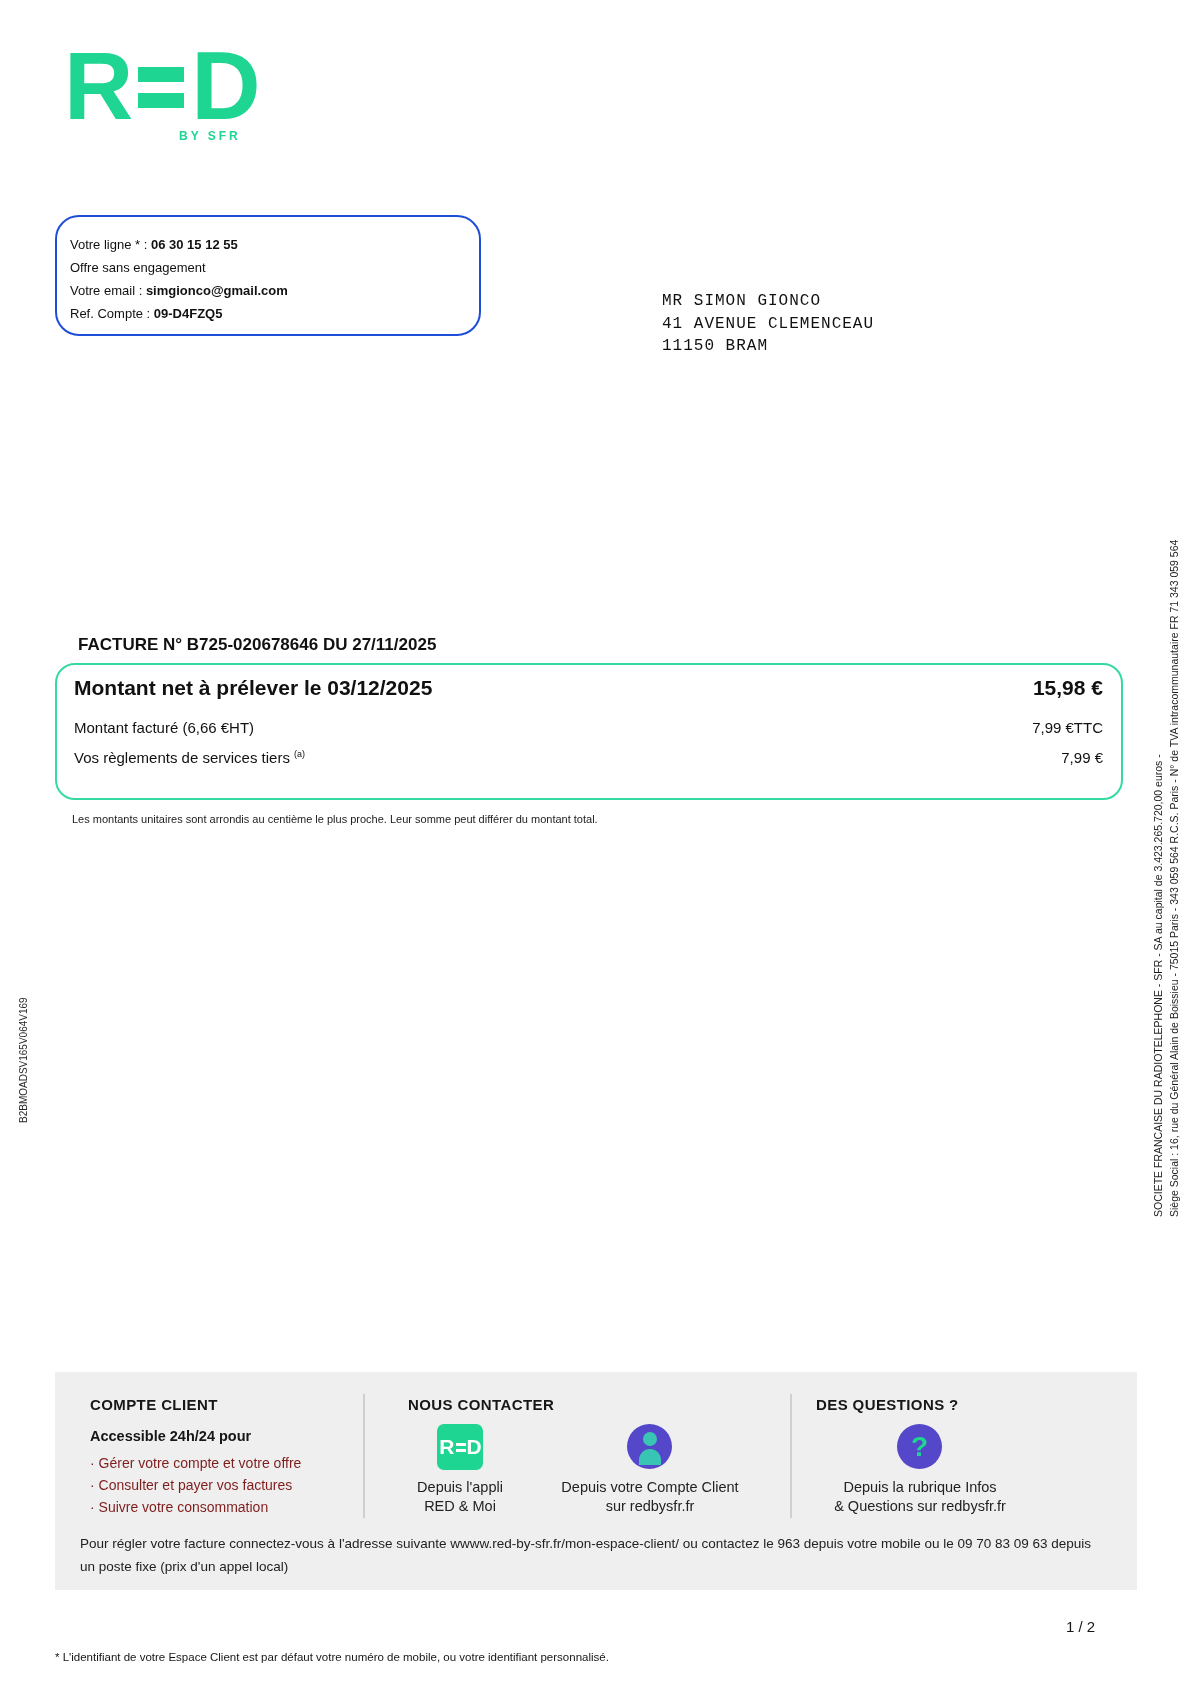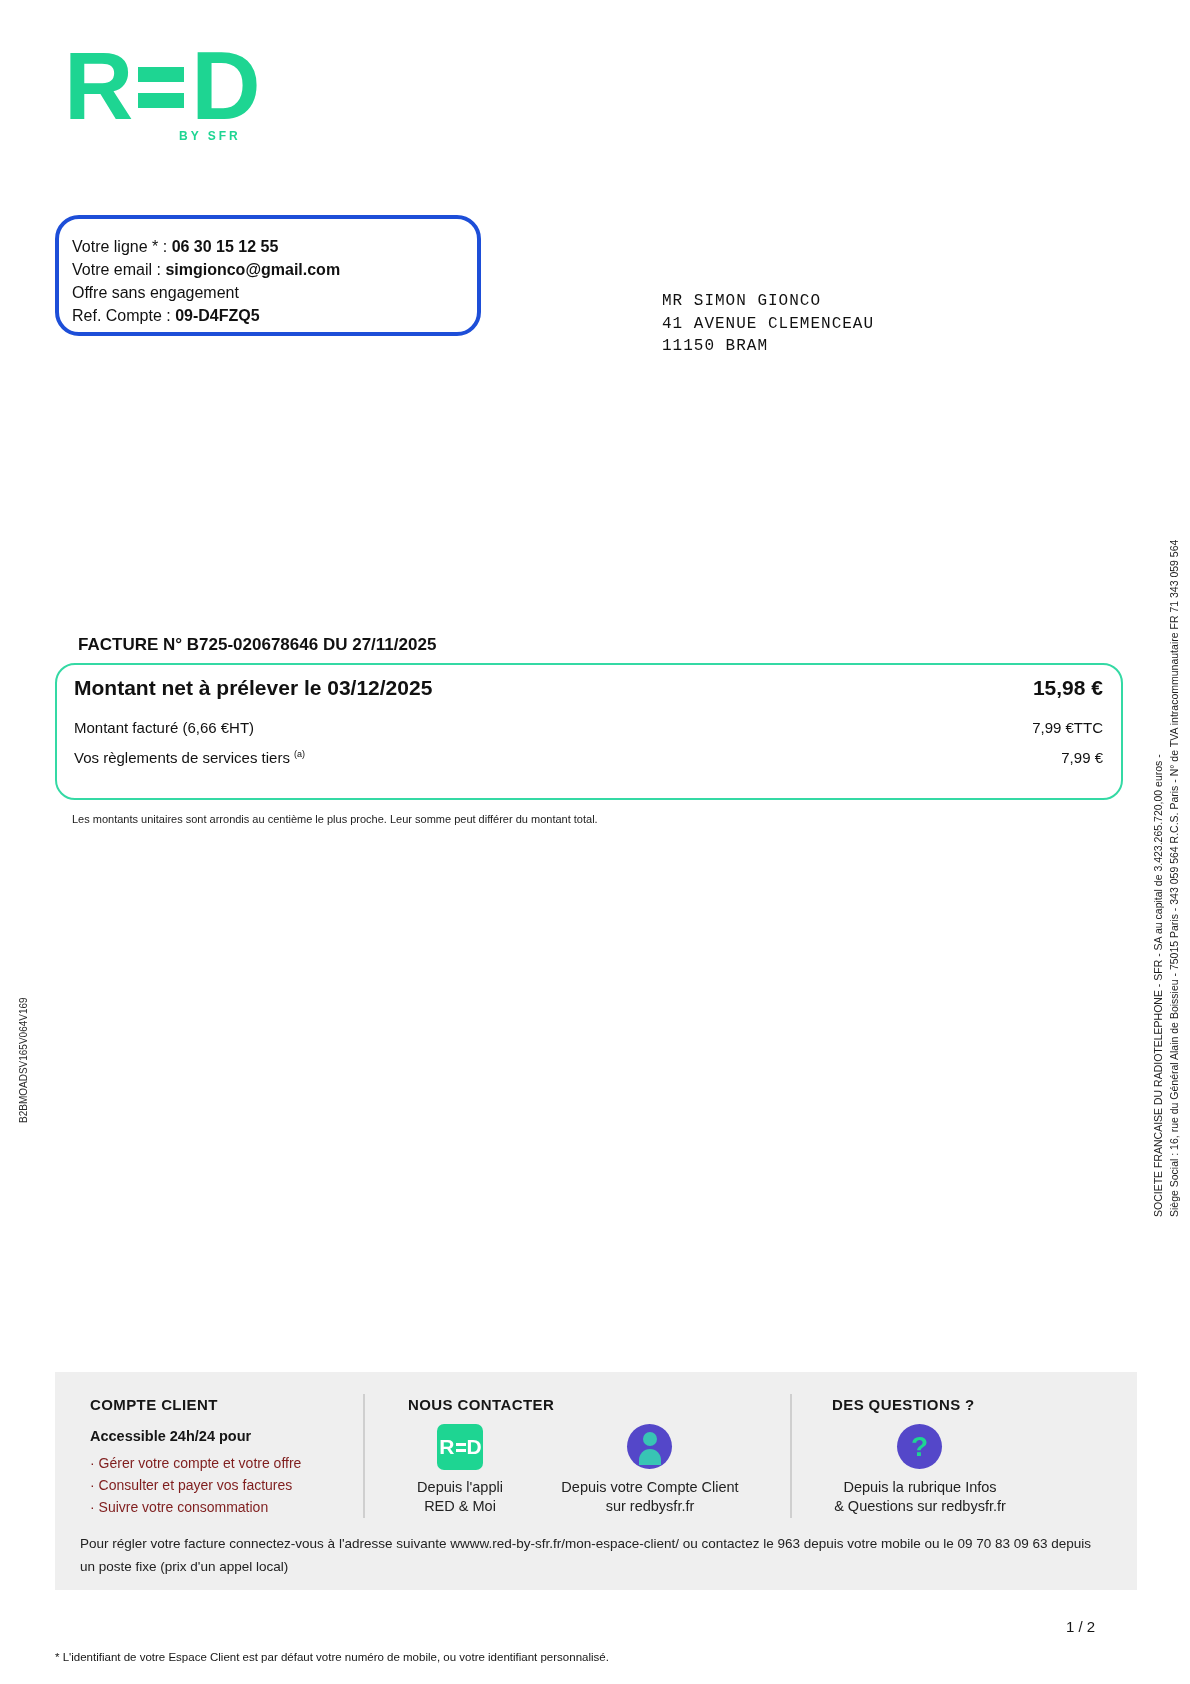"Votre ligne * : 06" .cust-box { border: 4px solid #1d4ed8 -> 2px solid #1d4ed8; font-size: 16px -> 13px }
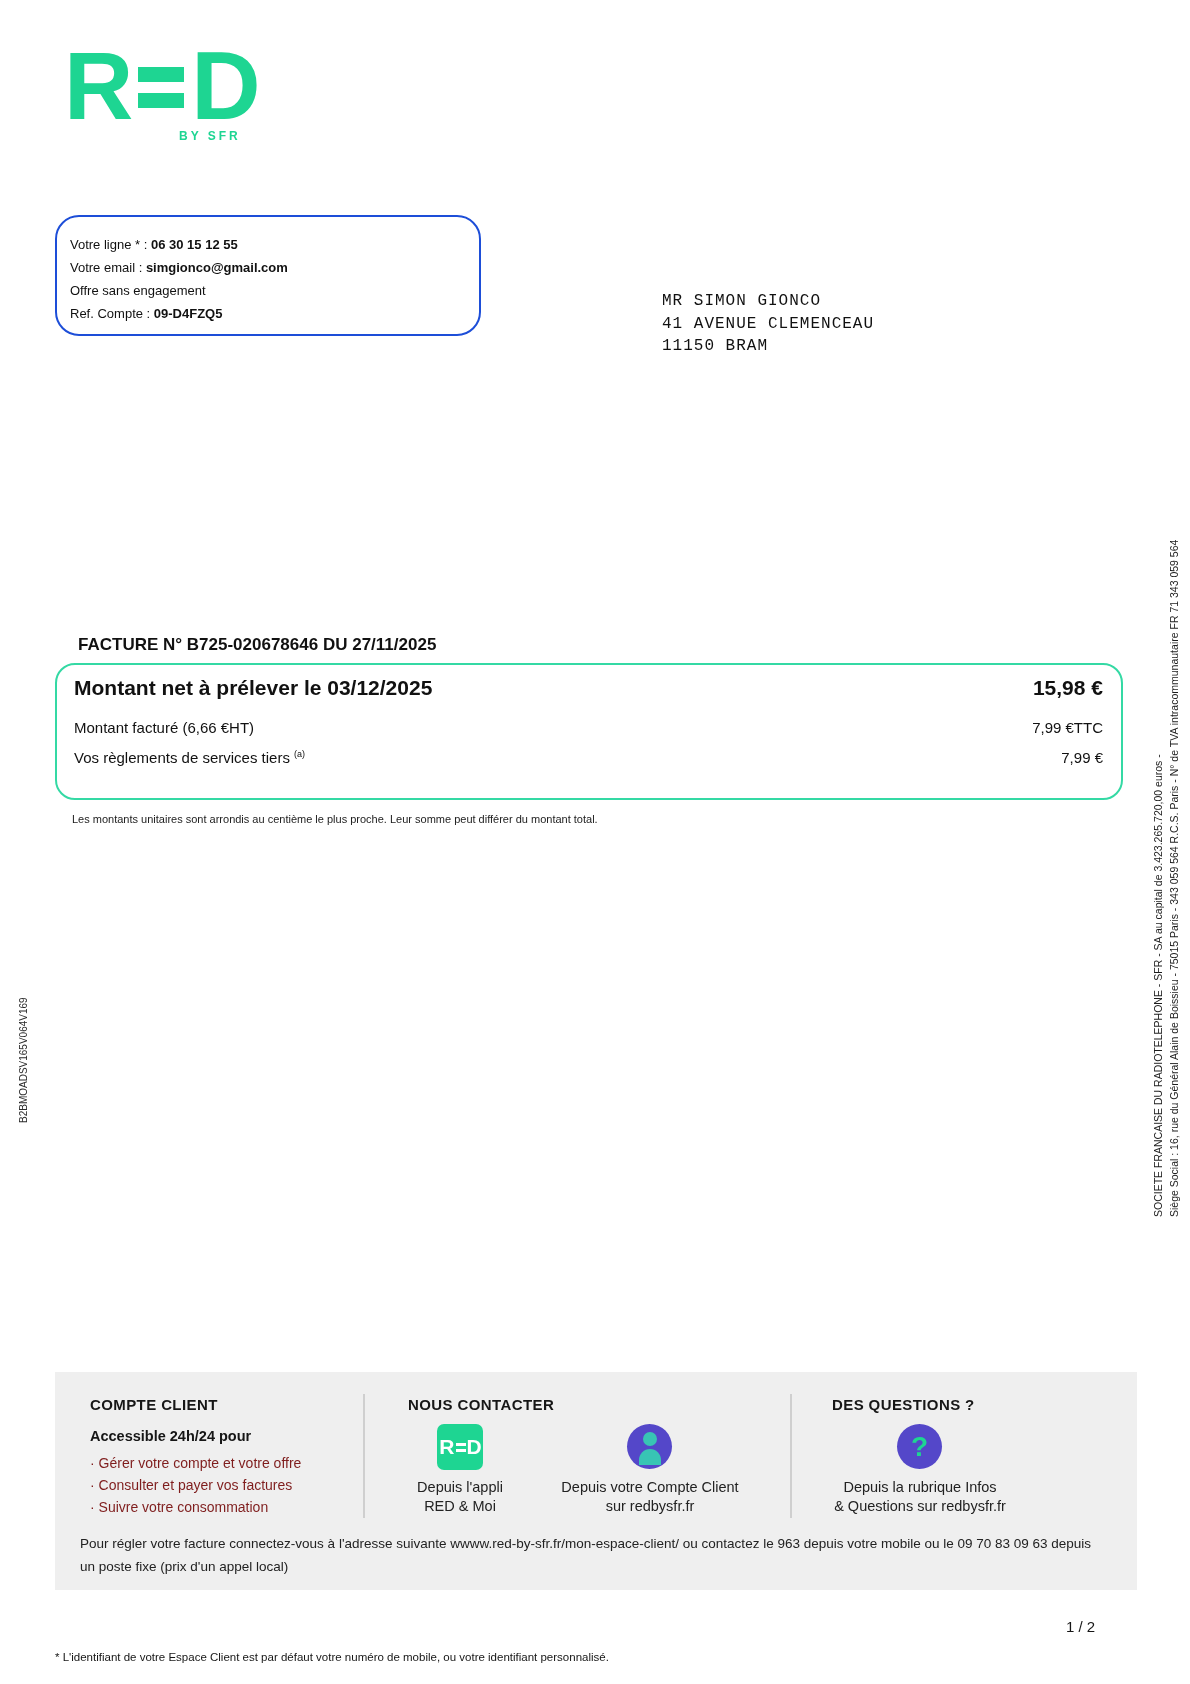"Votre email : simgionco@gmail.com" div { order: before "Offre sans engagement" -> after "Offre sans engagement" }
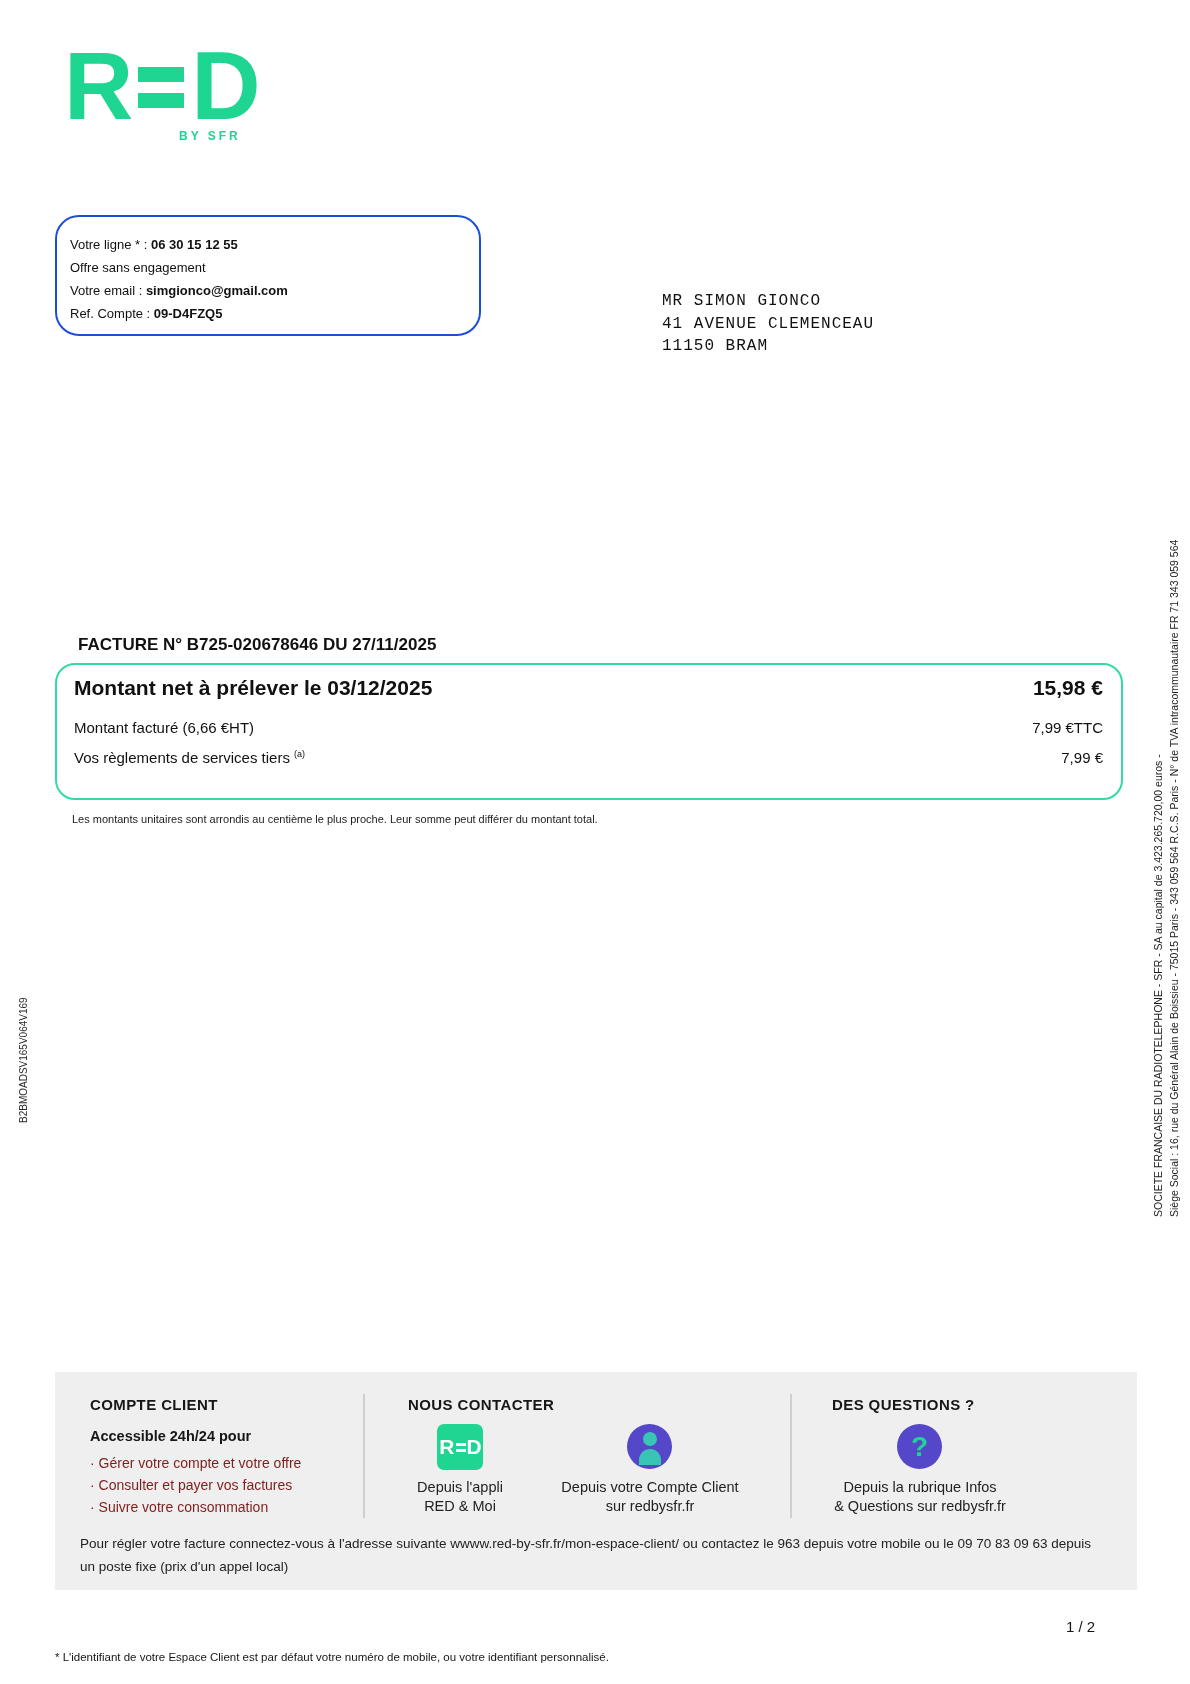"DES QUESTIONS ?" .fp-head.c3 { left: 777px -> 761px }
